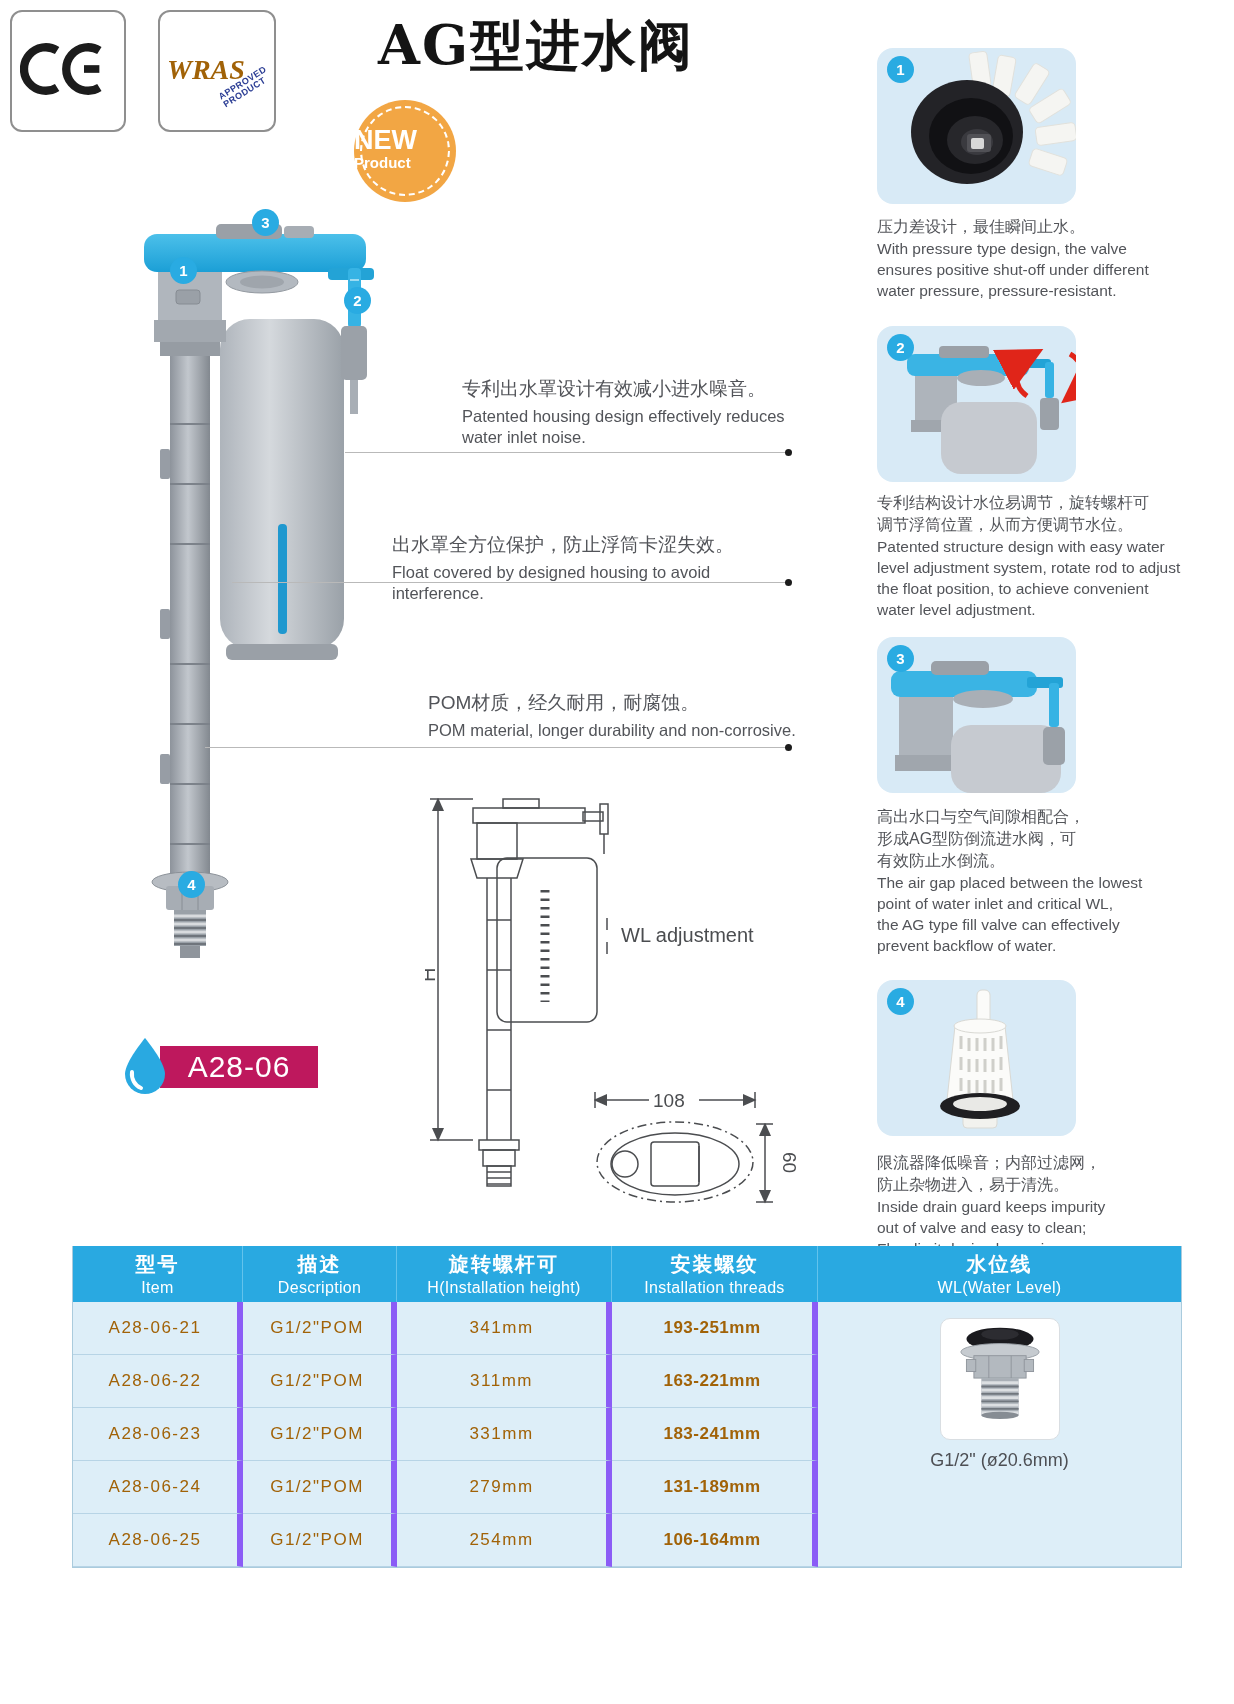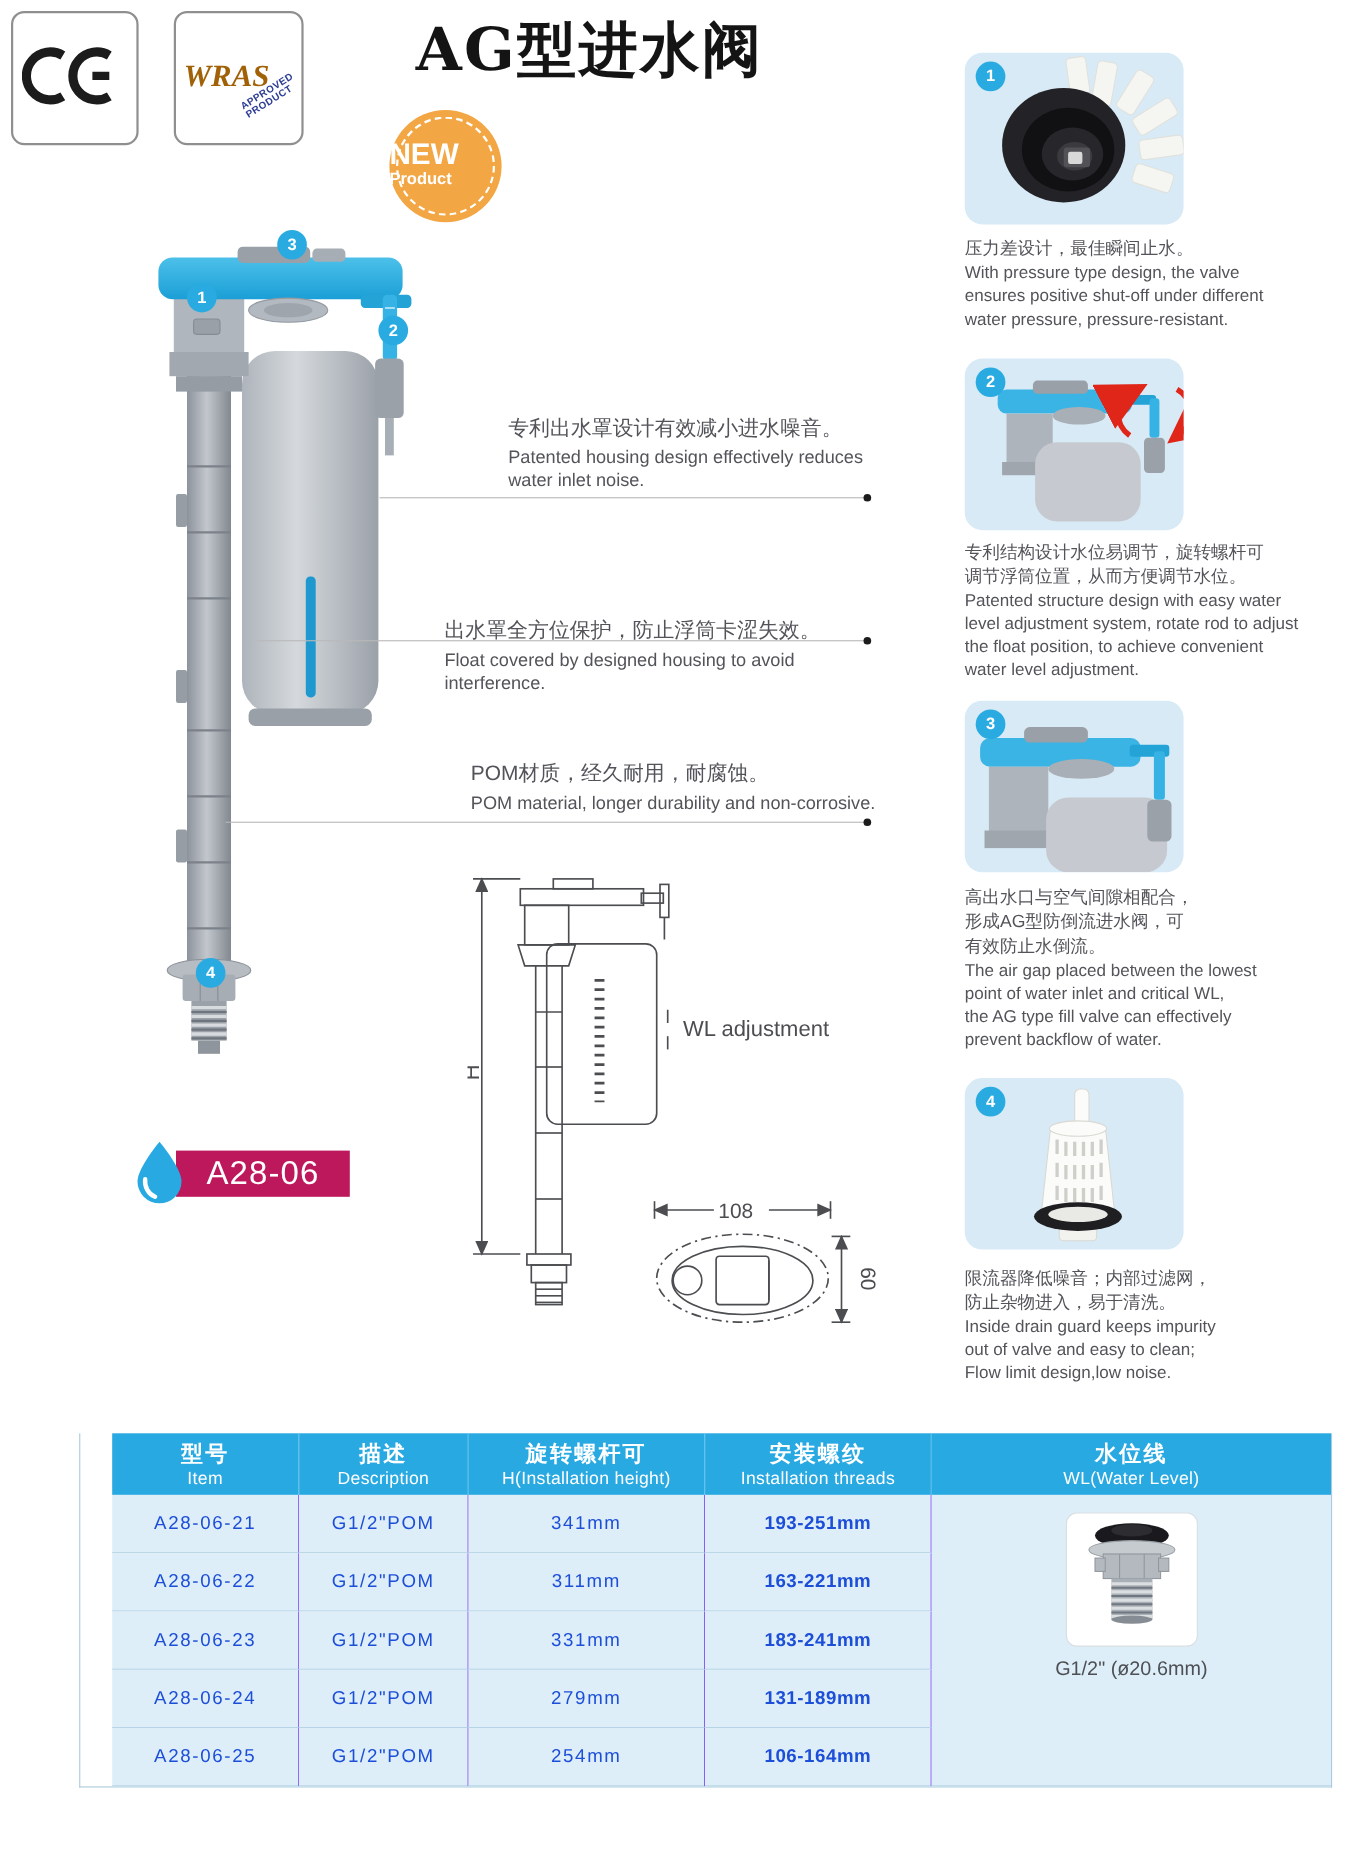"出水罩全方位保护，防止浮筒卡涩失效。" div.anno { left: 404px -> 392px; margin-top: 28px -> none }
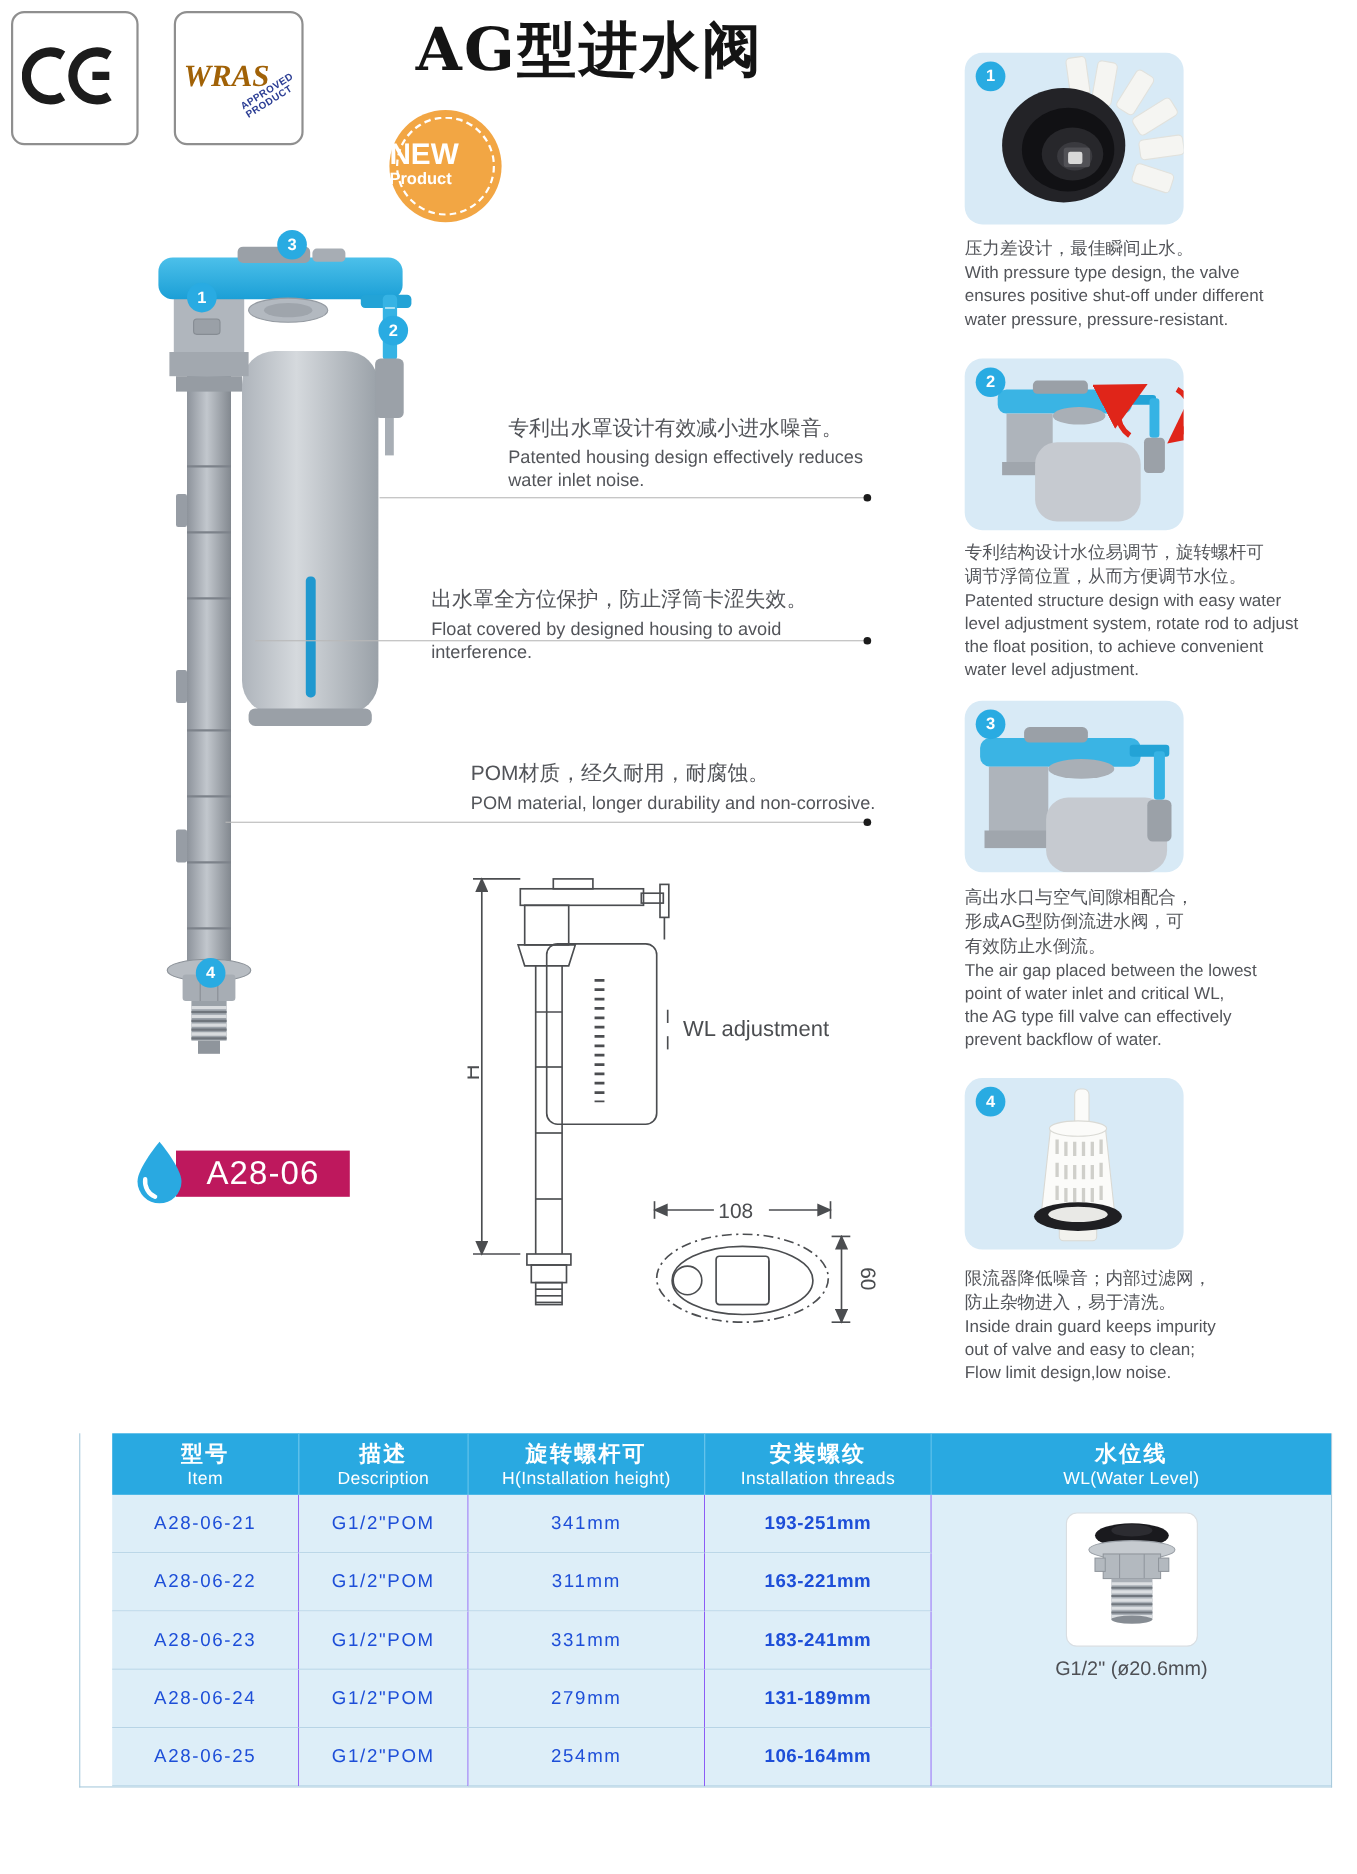"型号" .spec-table { padding-left: 29px -> none; top: 1303px -> 1246px }
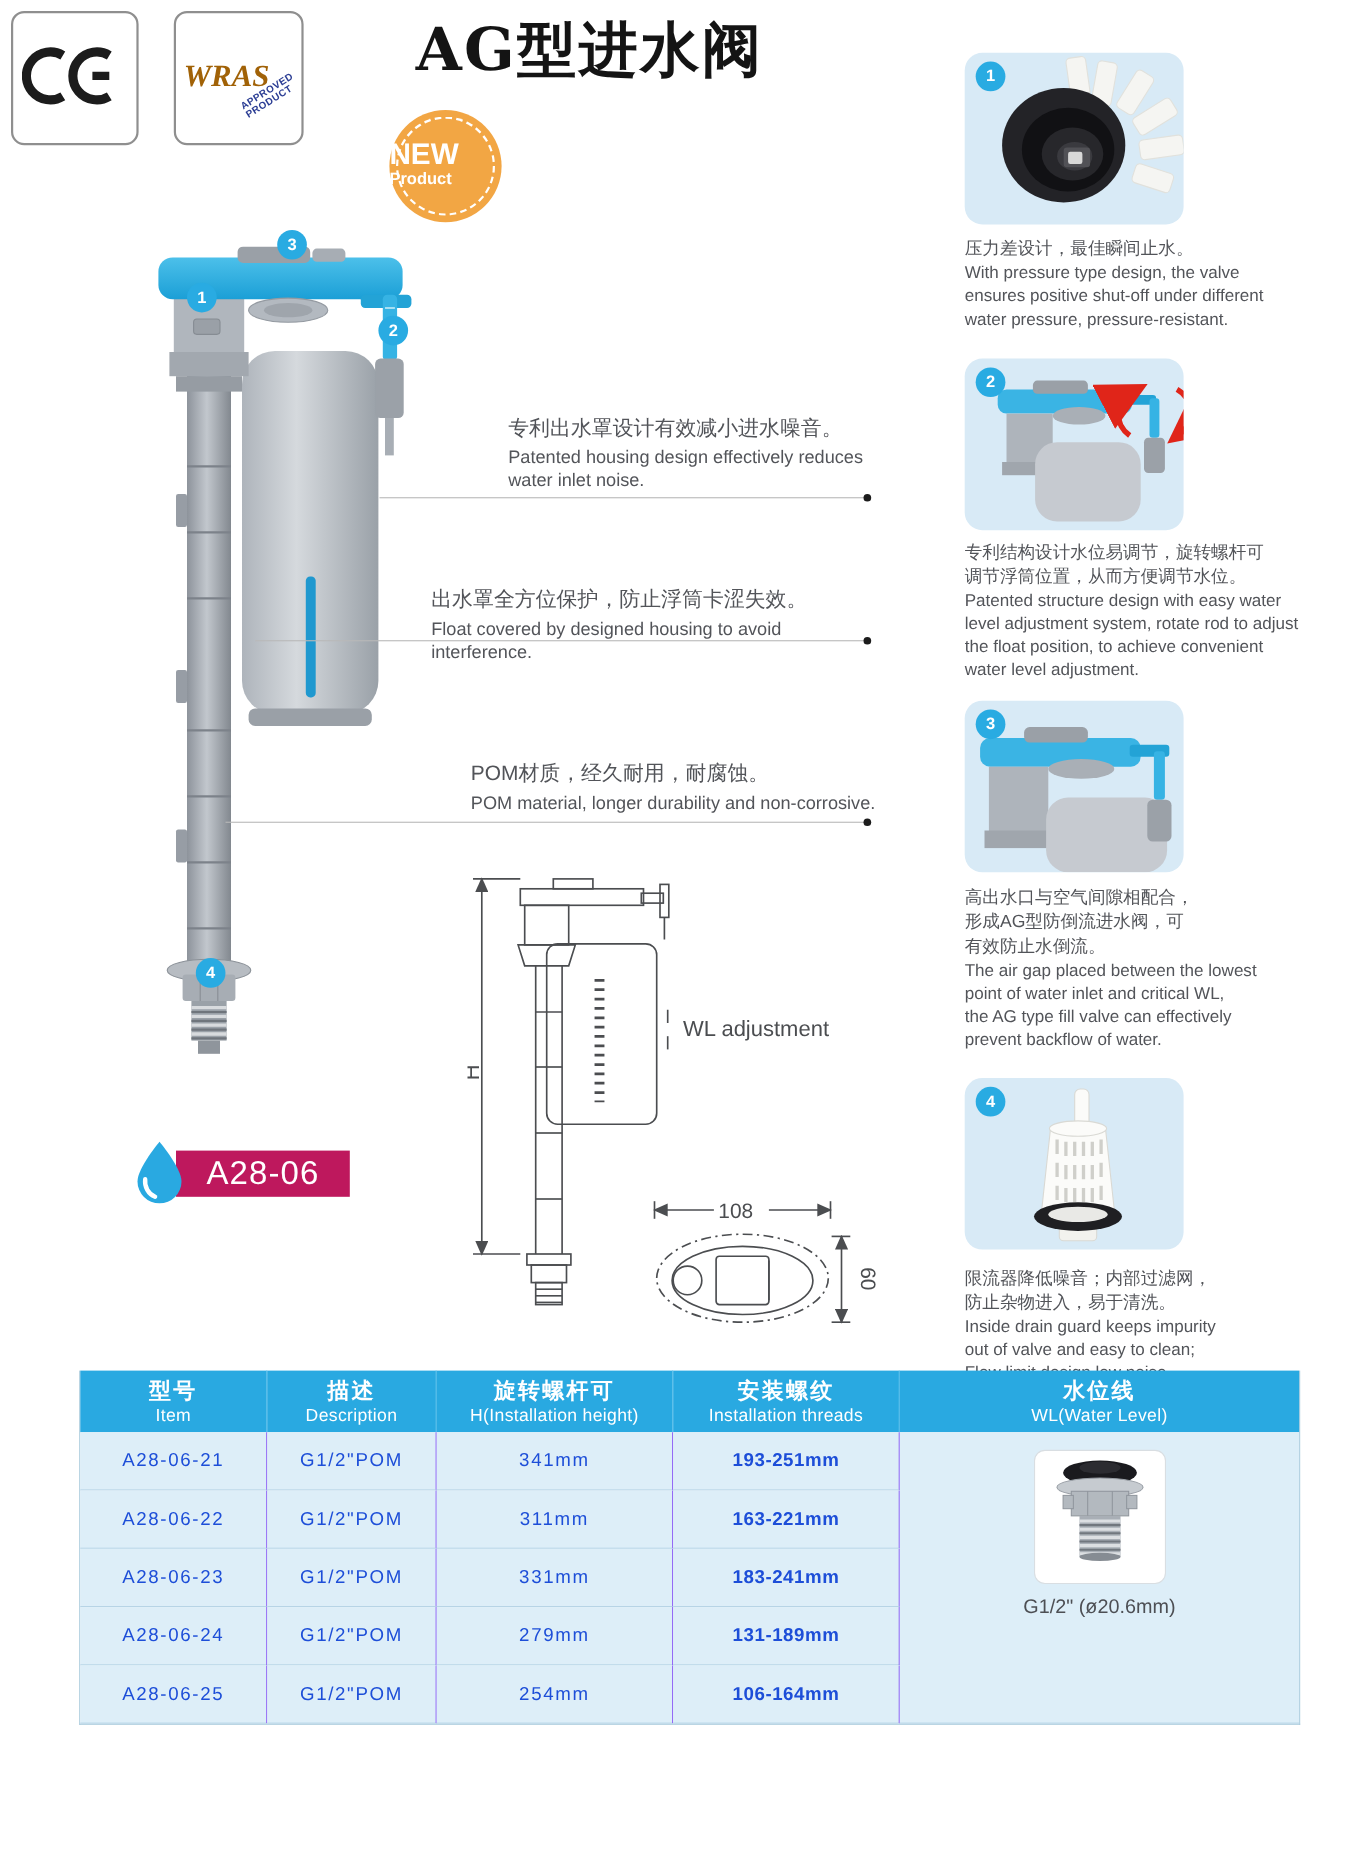"A28-06-21" .td { border-right: 1px solid #8b5cf6 -> 6px solid #8b5cf6; color: #1d4ed8 -> #a16207 }
